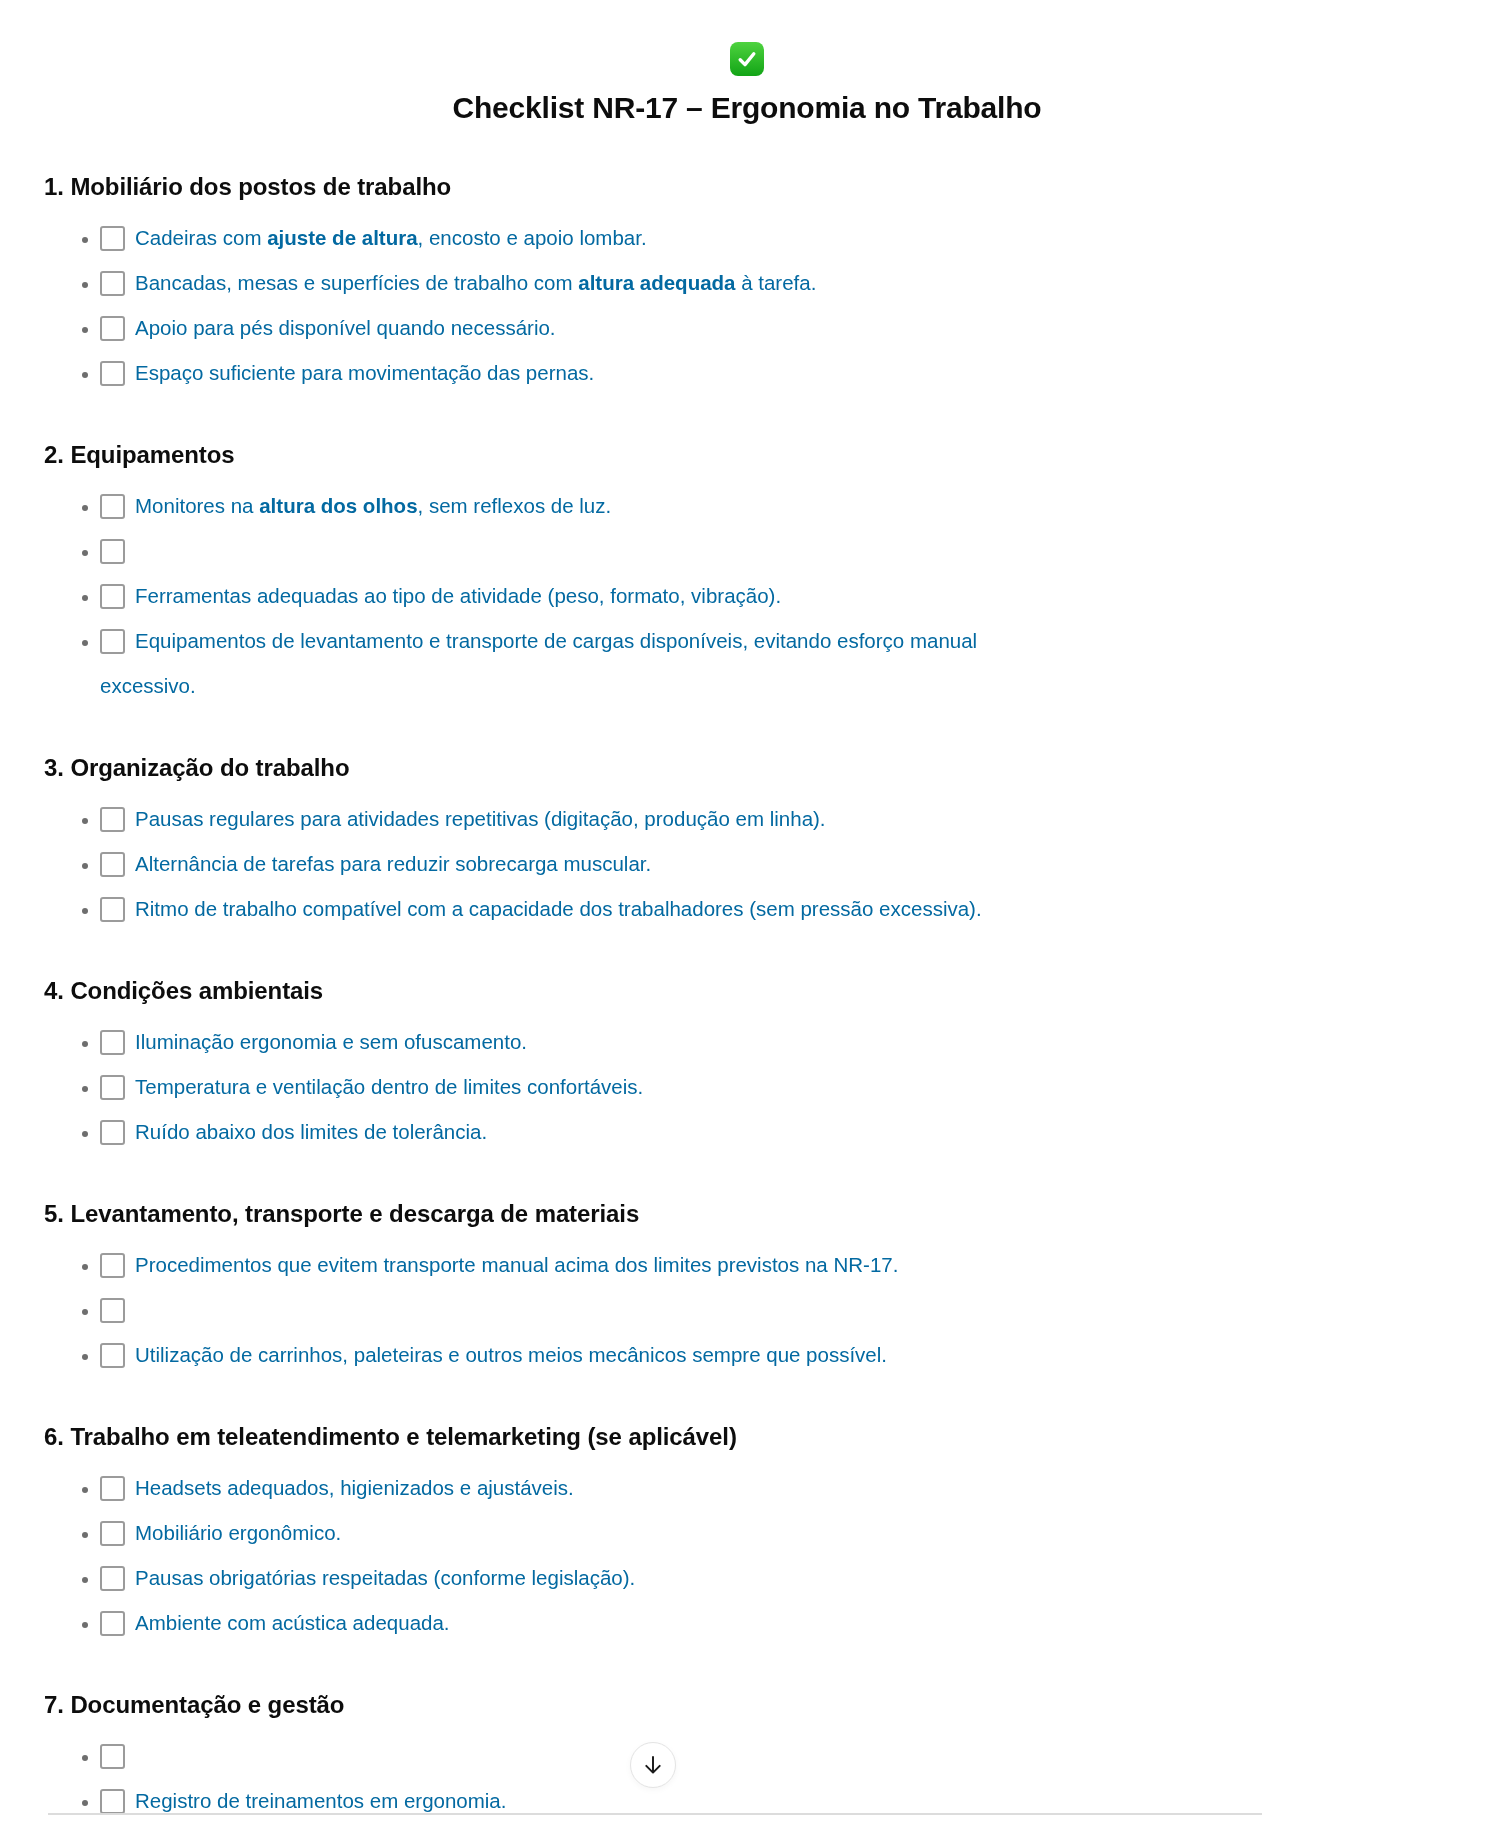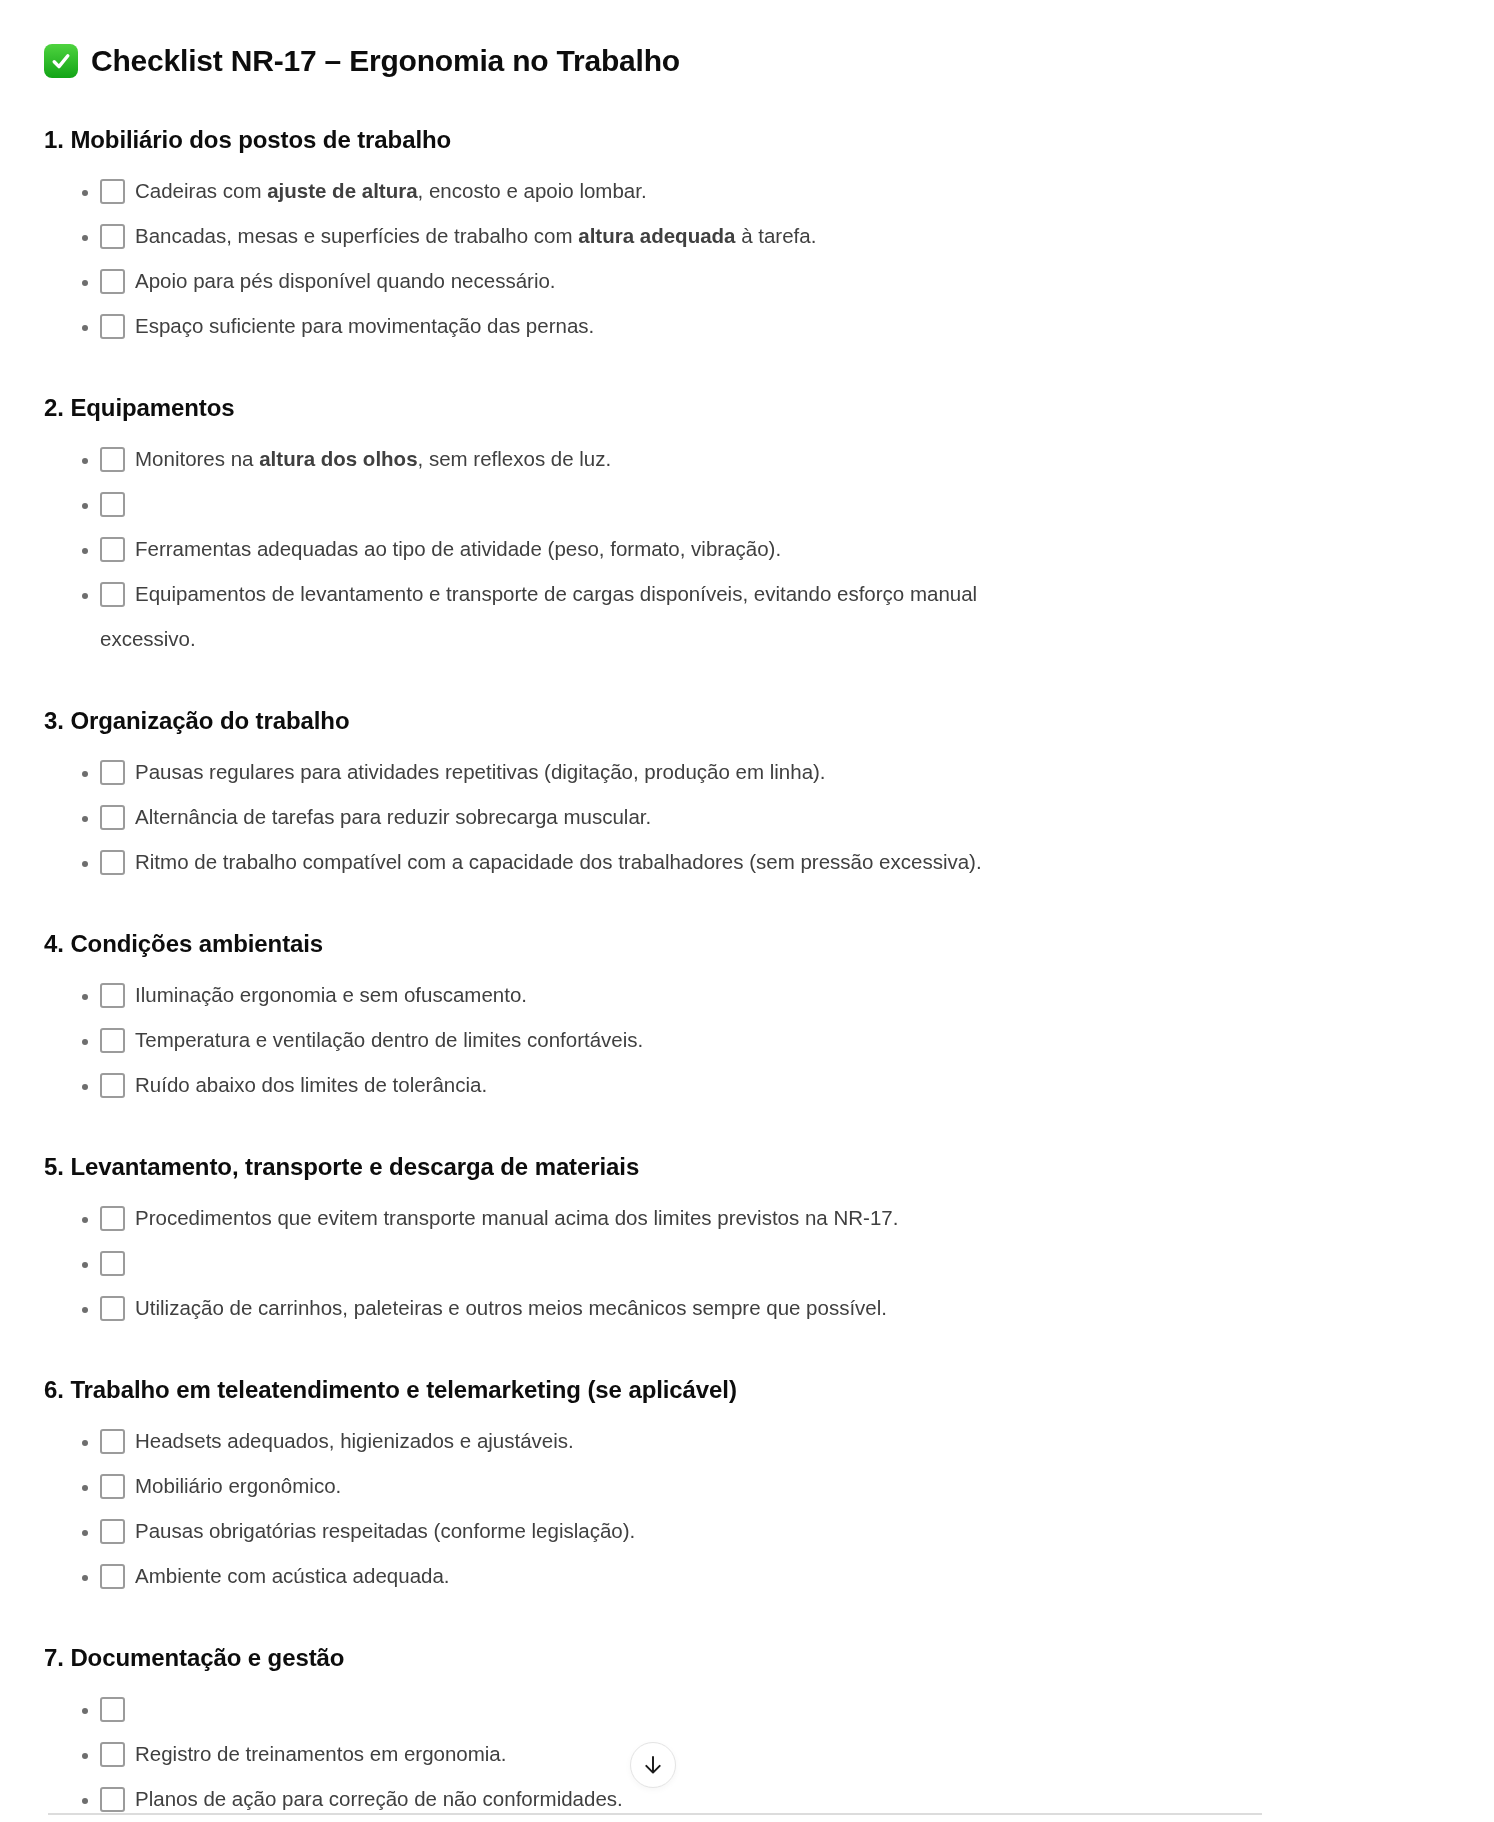"Checklist NR-17 – Ergonomia no" h1.doc-title { flex-direction: none -> column }
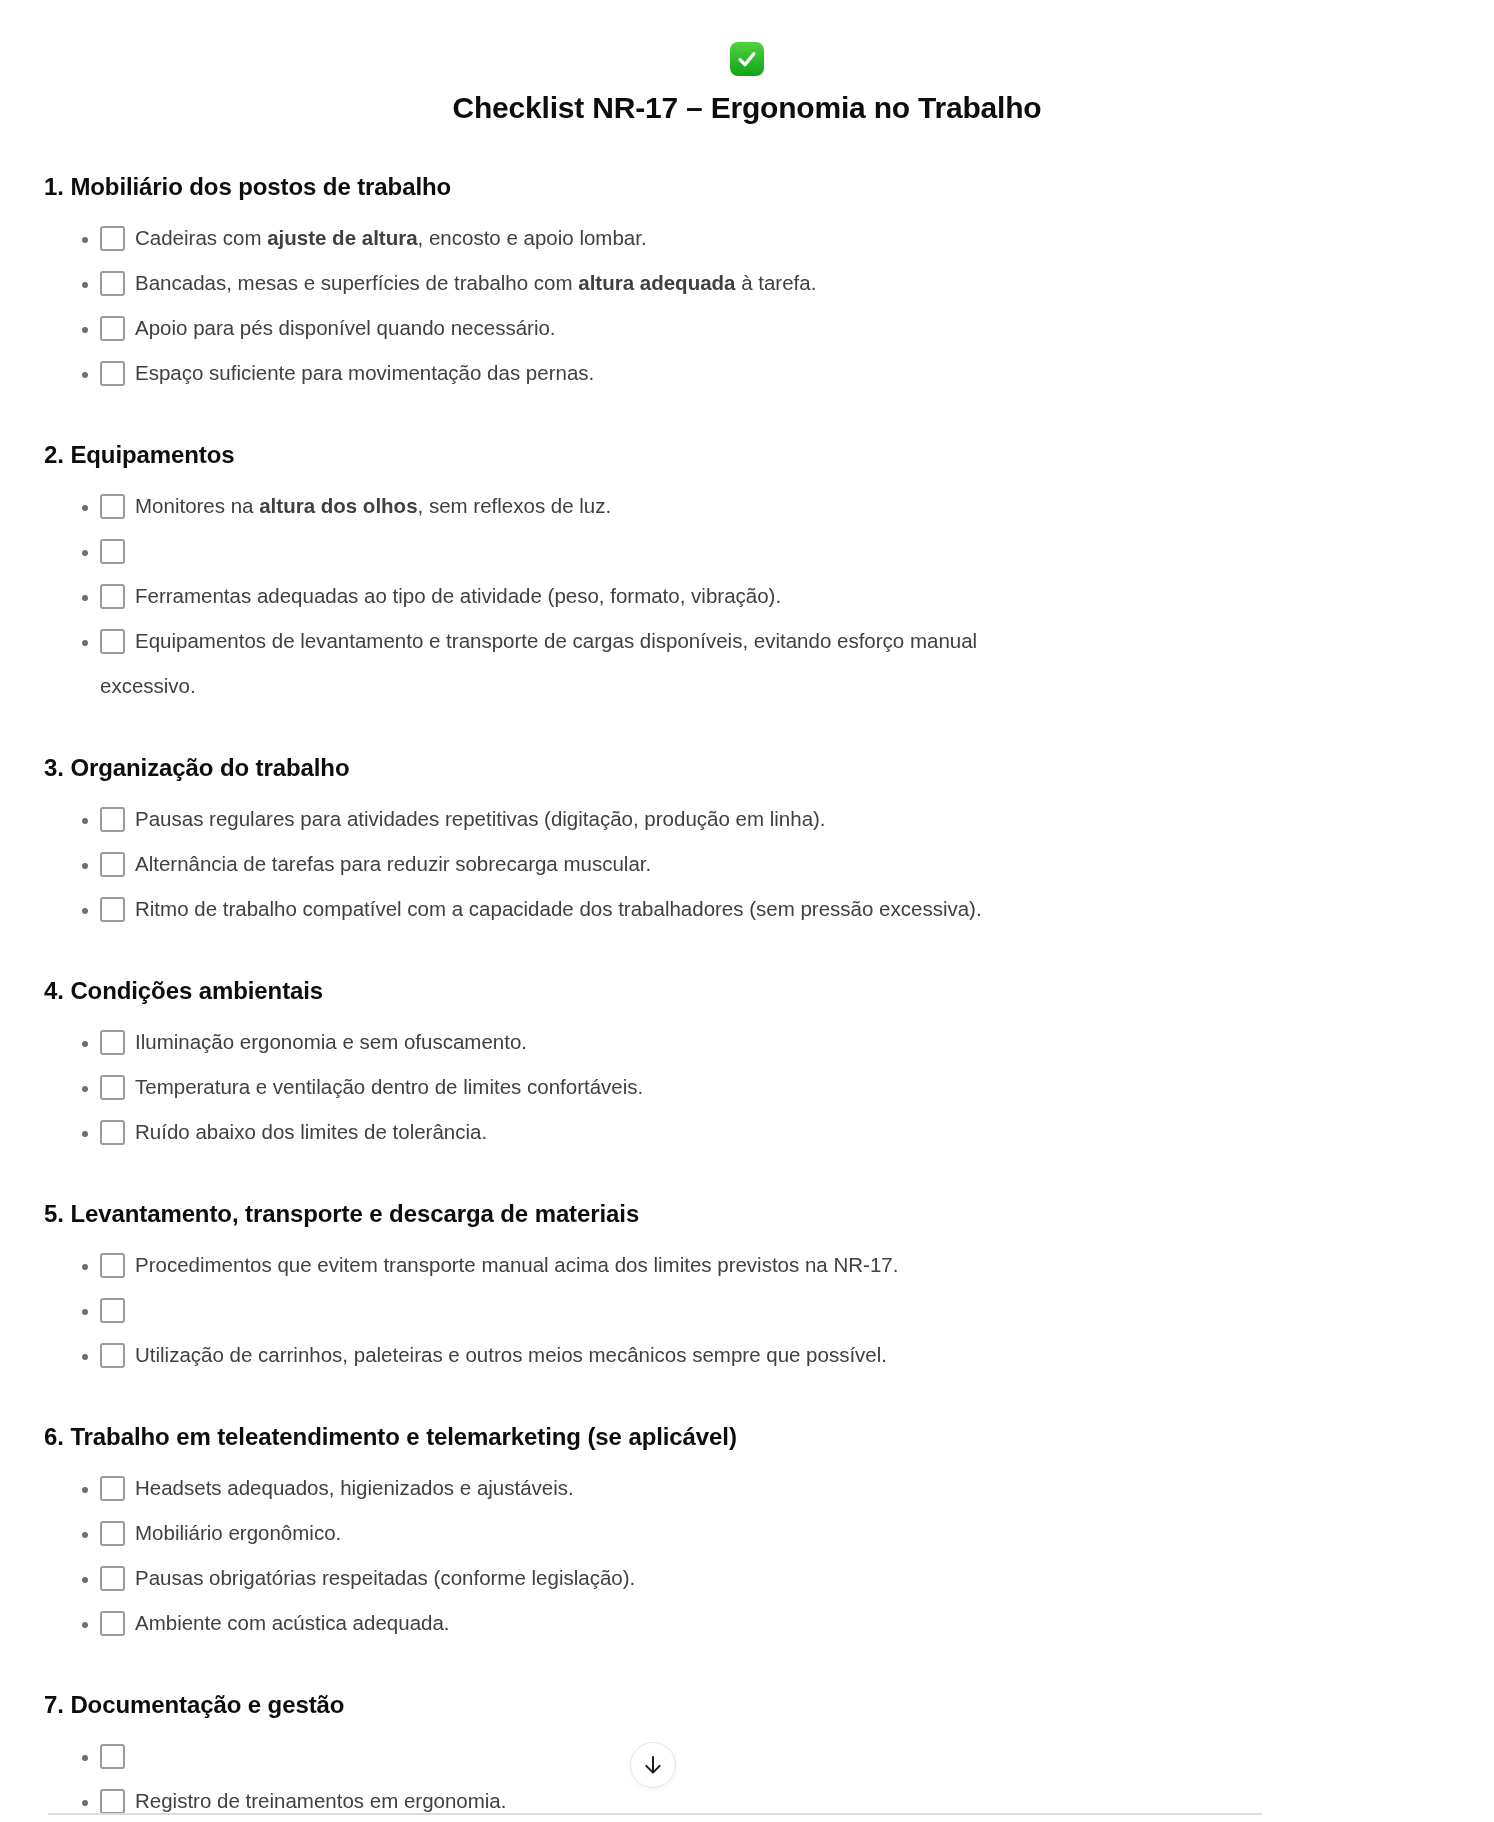"Cadeiras com ajuste de altura," ul.checklist li { color: #404040 -> #0369a1 }
